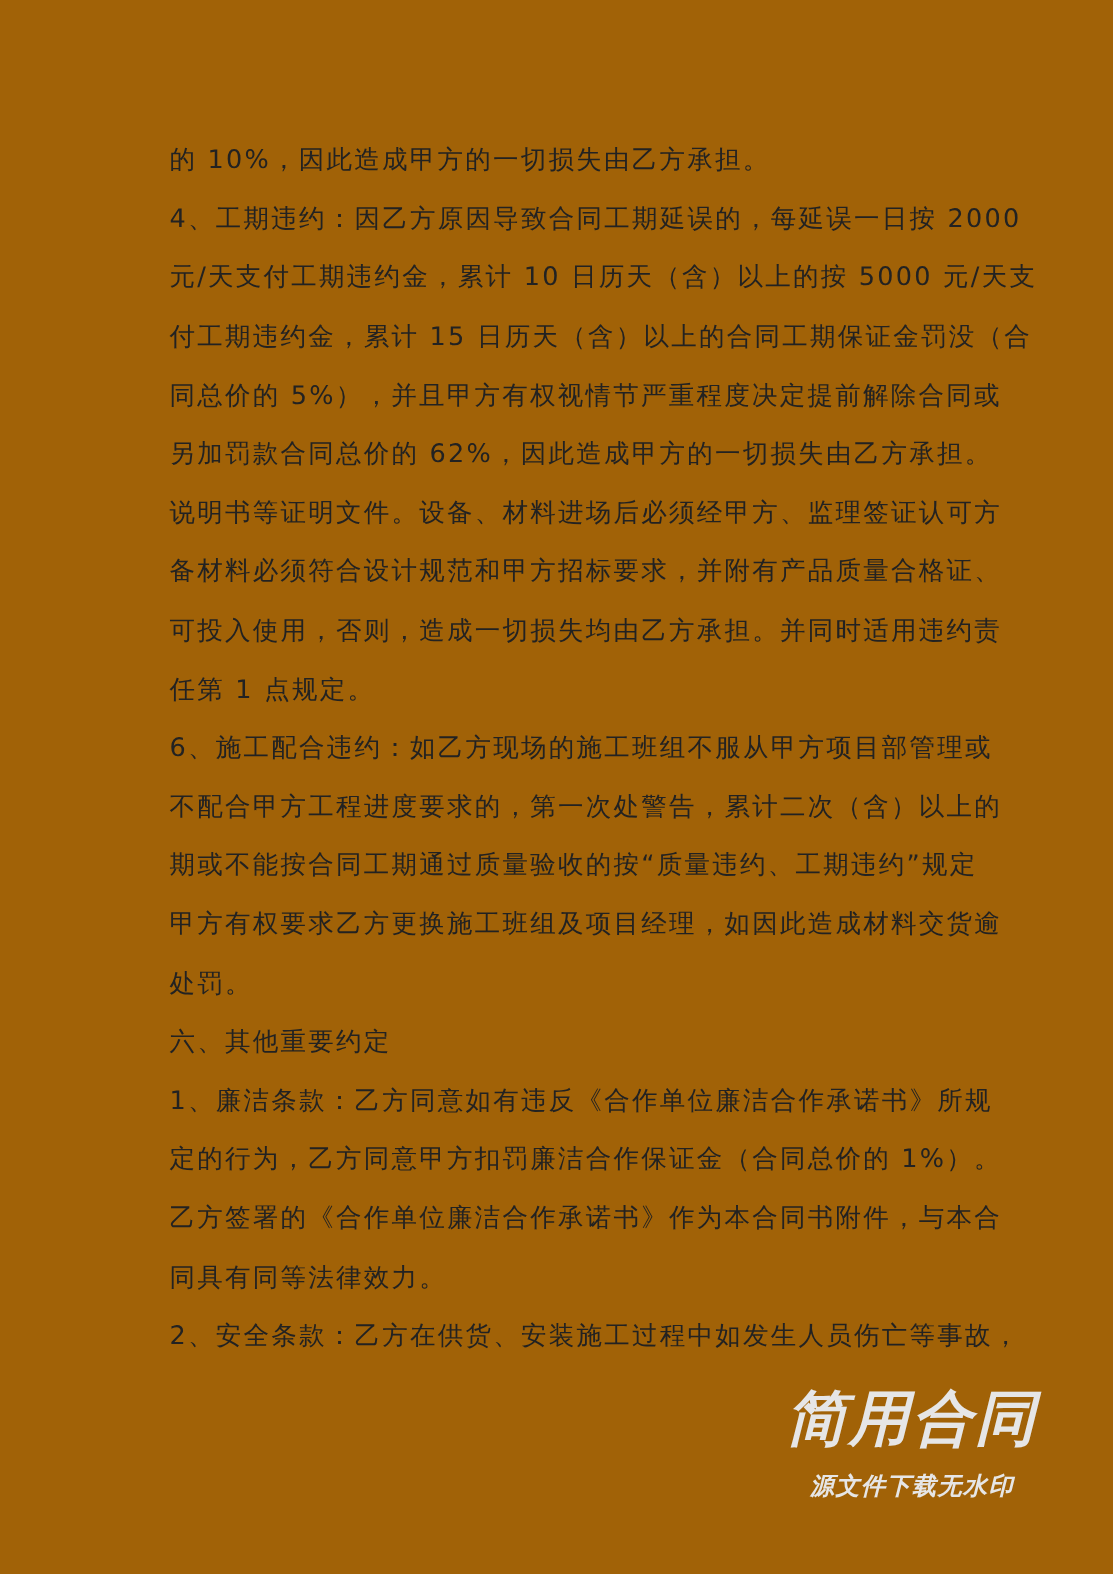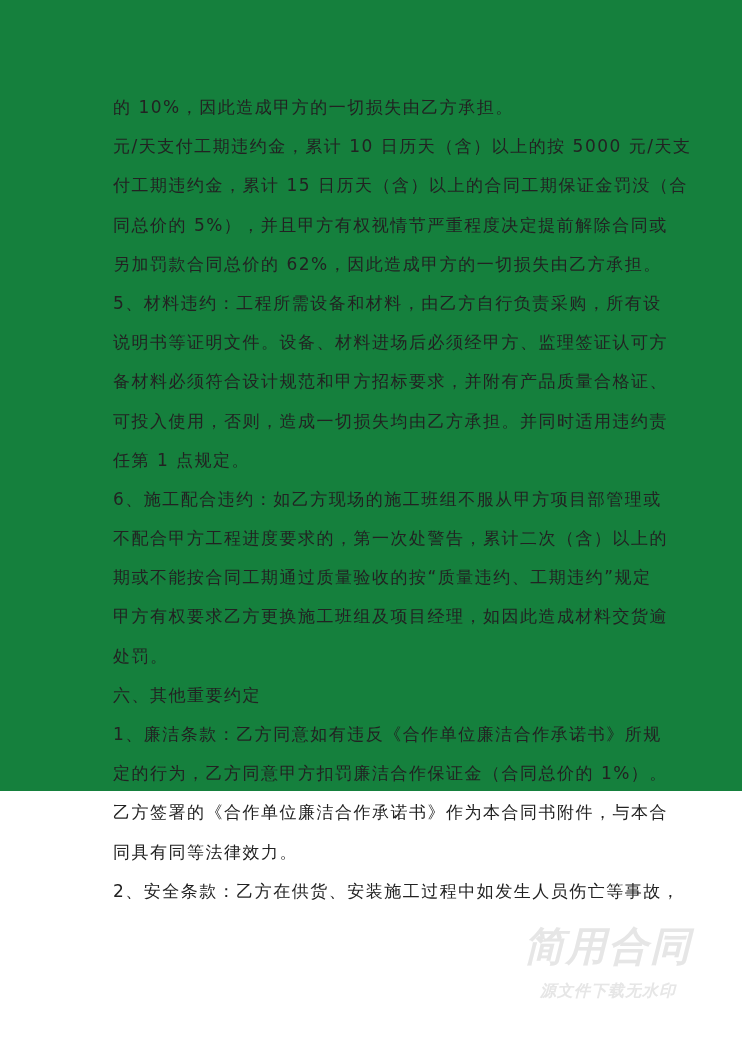"的 10%，因此造成甲方的一切损失由乙方承担。" .page { background: #15803d -> #a16207; height: 791px -> 1049px }
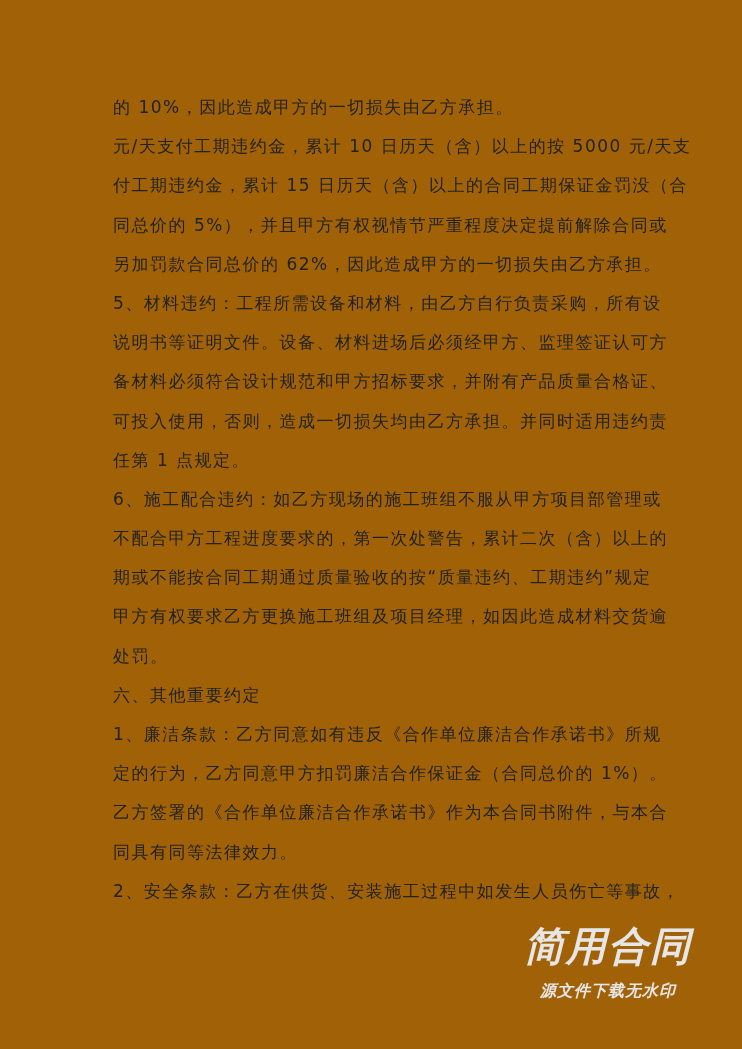"4、工期违约：因乙方原因导致合同工期延误的，每延误一日按 2000" div.line { html: none -> <div>4、工期违约：因乙方原因导致合同工期延误的，每延误一日按 2000</div> }
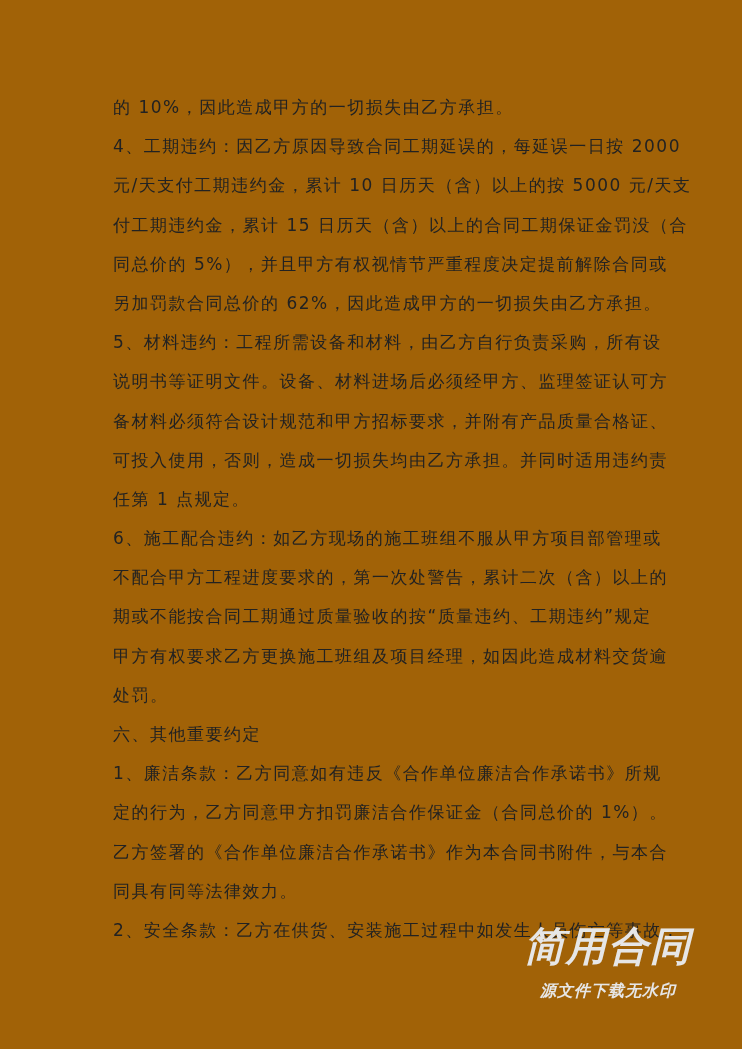"5、材料违约：工程所需设备和材料，由乙方自行负责采购，所有设" div.line { html: <div>5、材料违约：工程所需设备和材料，由乙方自行负责采购，所有设</div> -> none }
